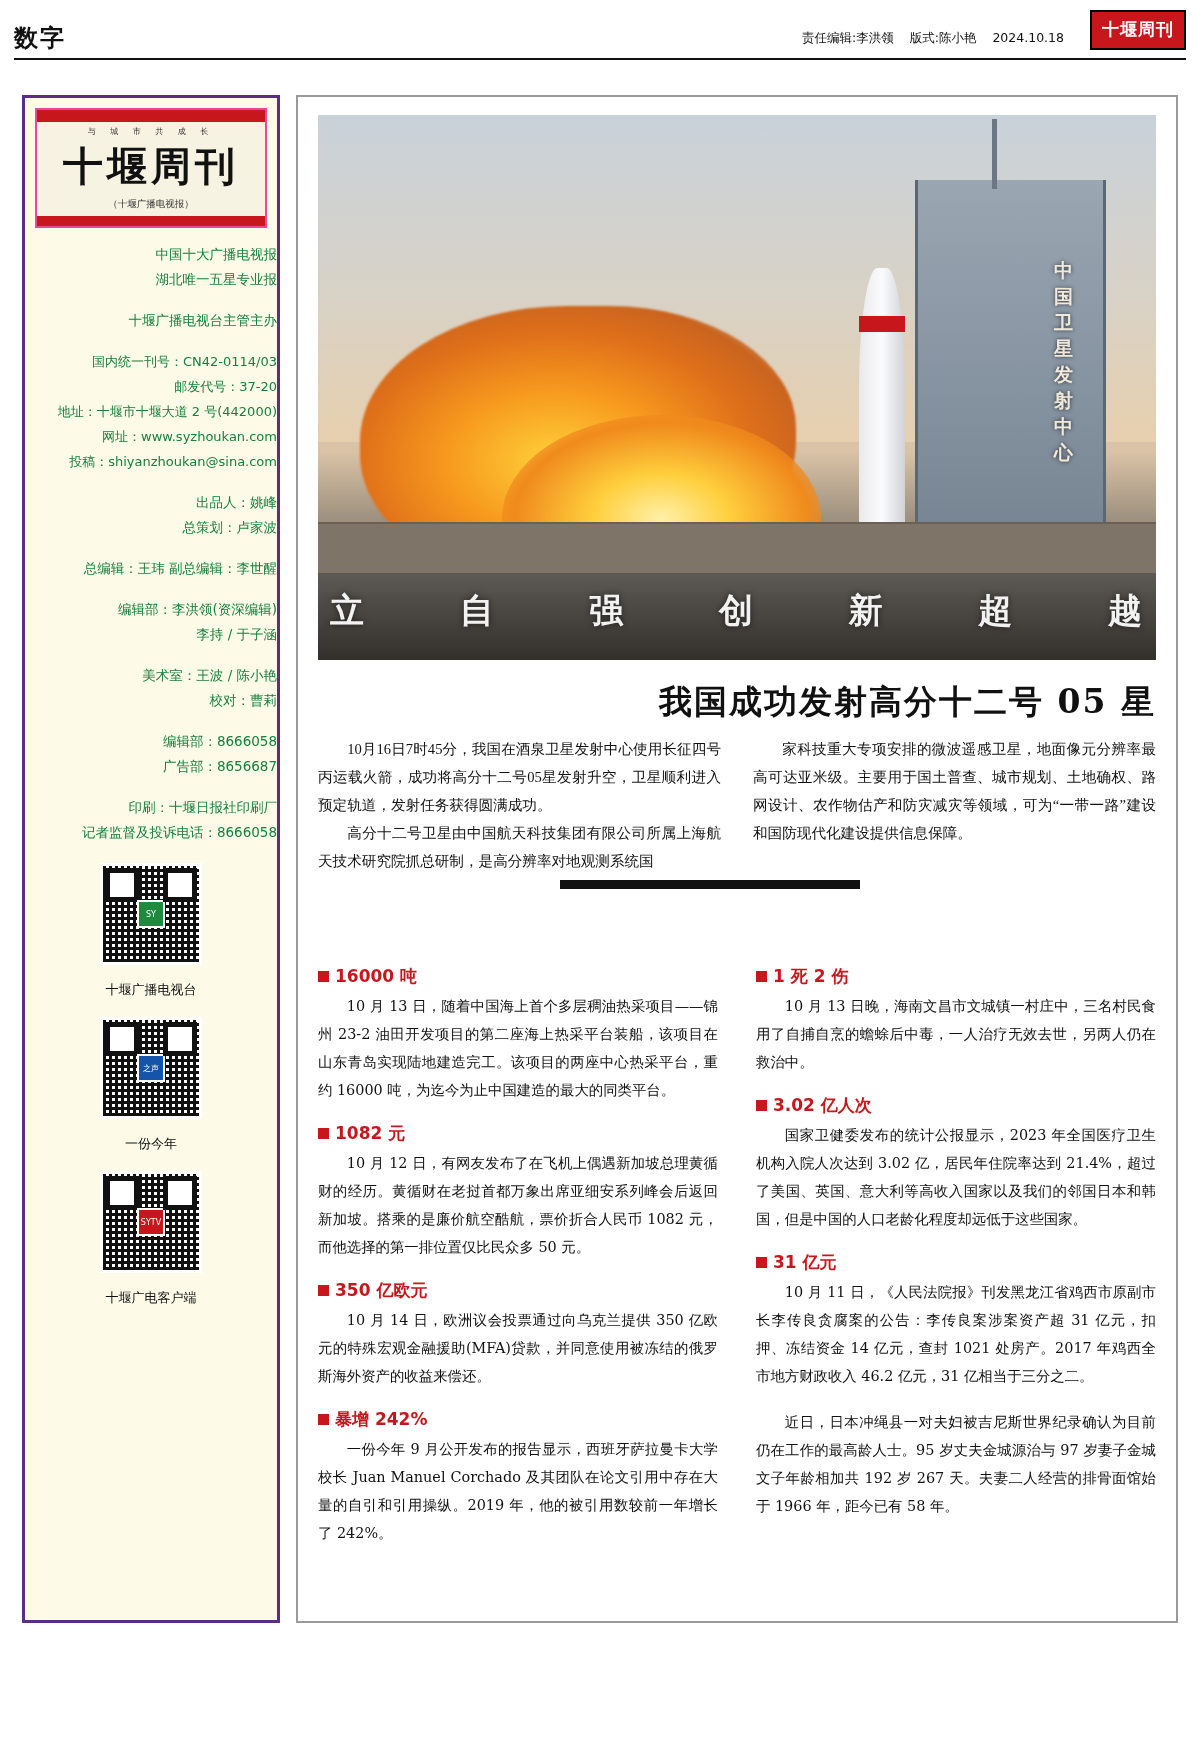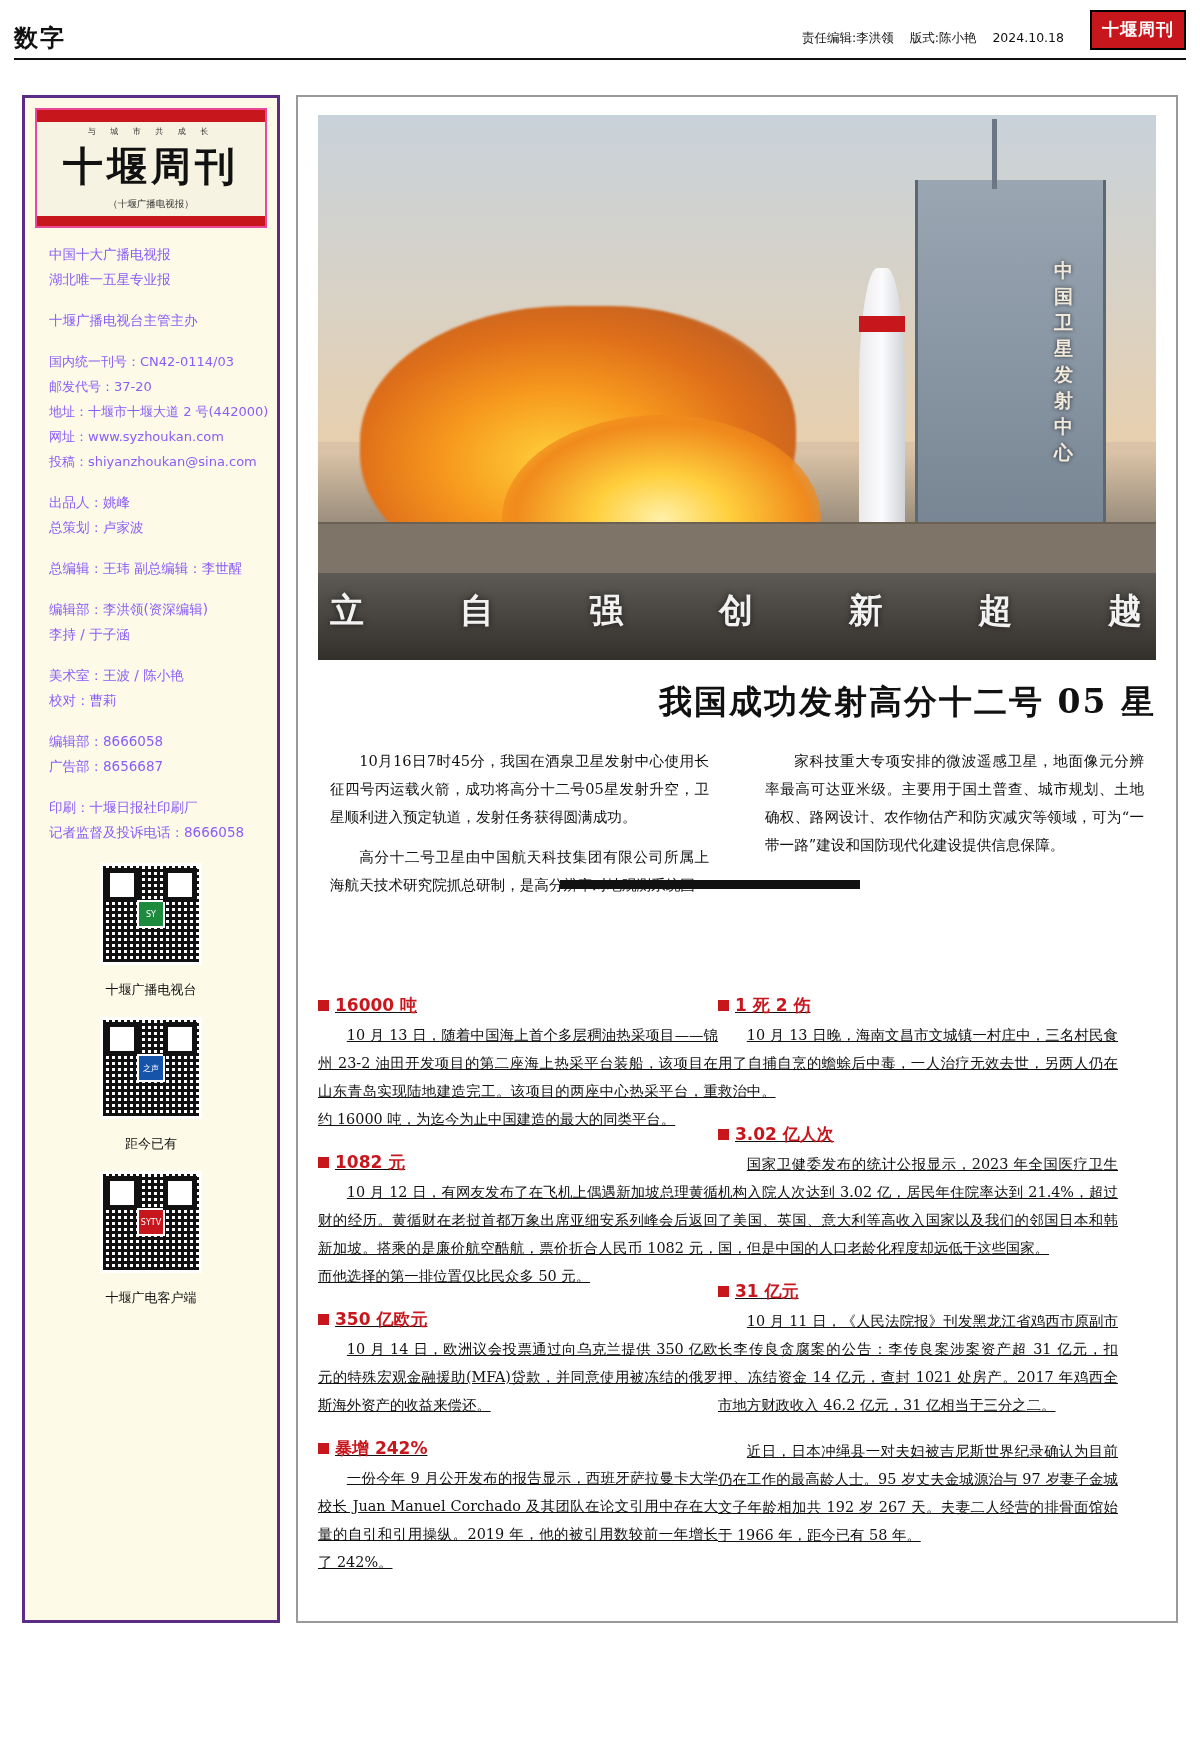"中国十大广播电视报" .lc-block { color: #8b5cf6 -> #15803d; padding-left: 24px -> none; text-align: left -> right }
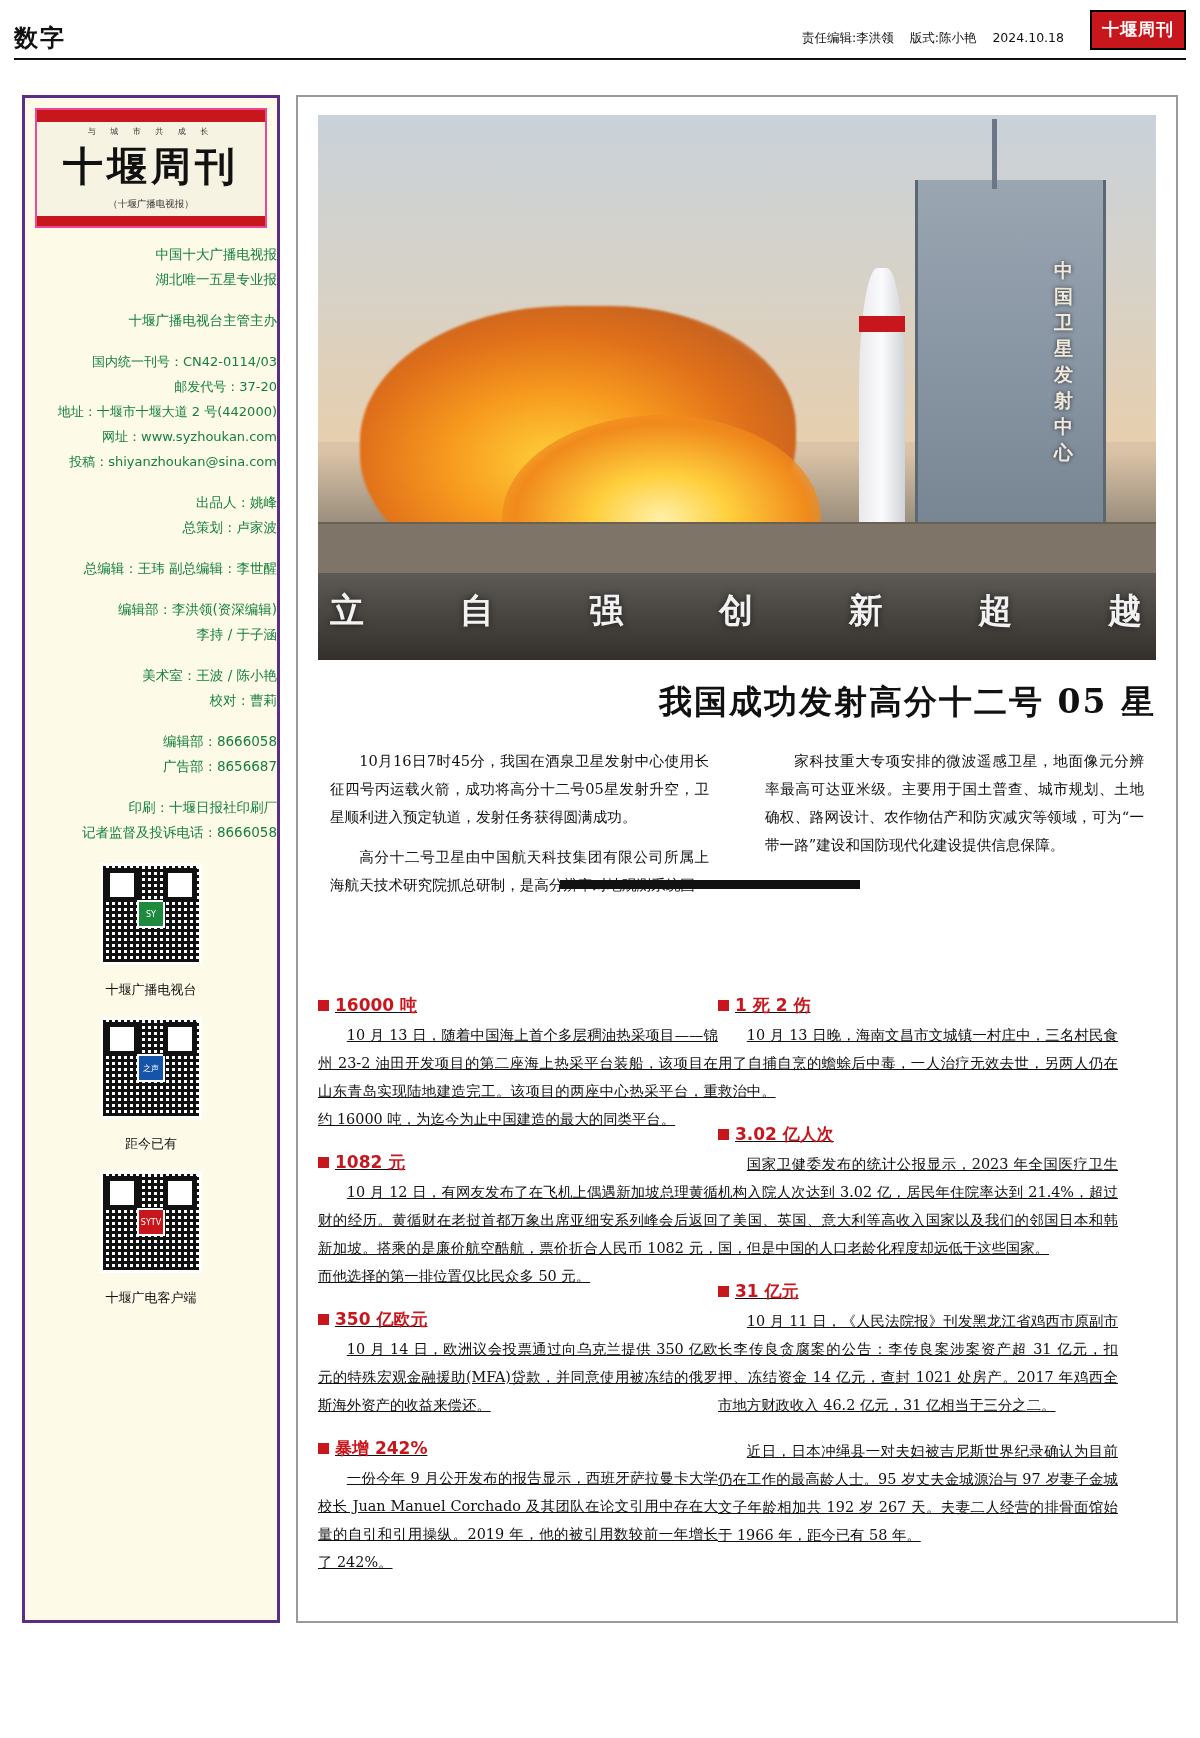"10月16日7时45分，我国在酒泉卫星发射中心使用长征四号丙运载火箭，成功将高分" .lead-col p { font-family: none -> Liberation Serif, serif; margin: 12px -> 0 }
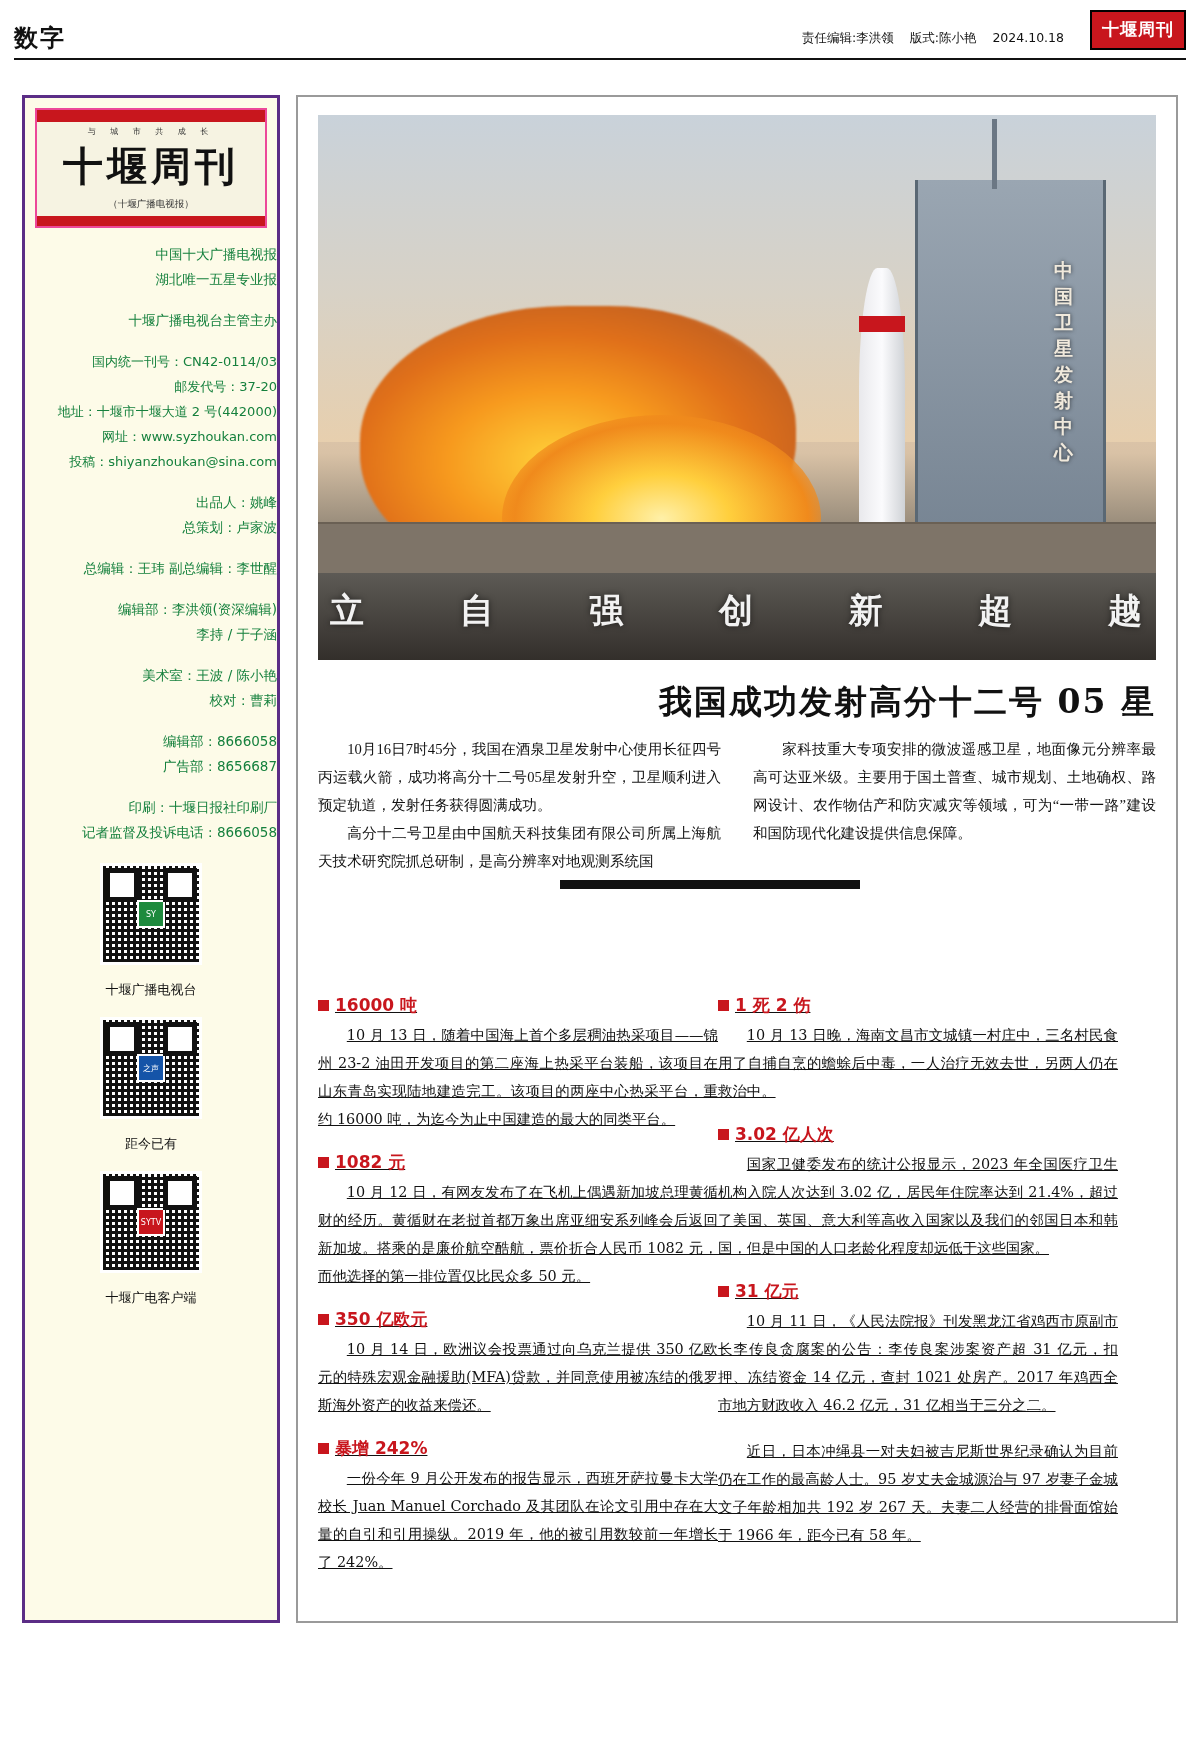"16000 吨" .news { gap: none -> 38px; text-decoration: underline -> none; top: 994px -> 965px }
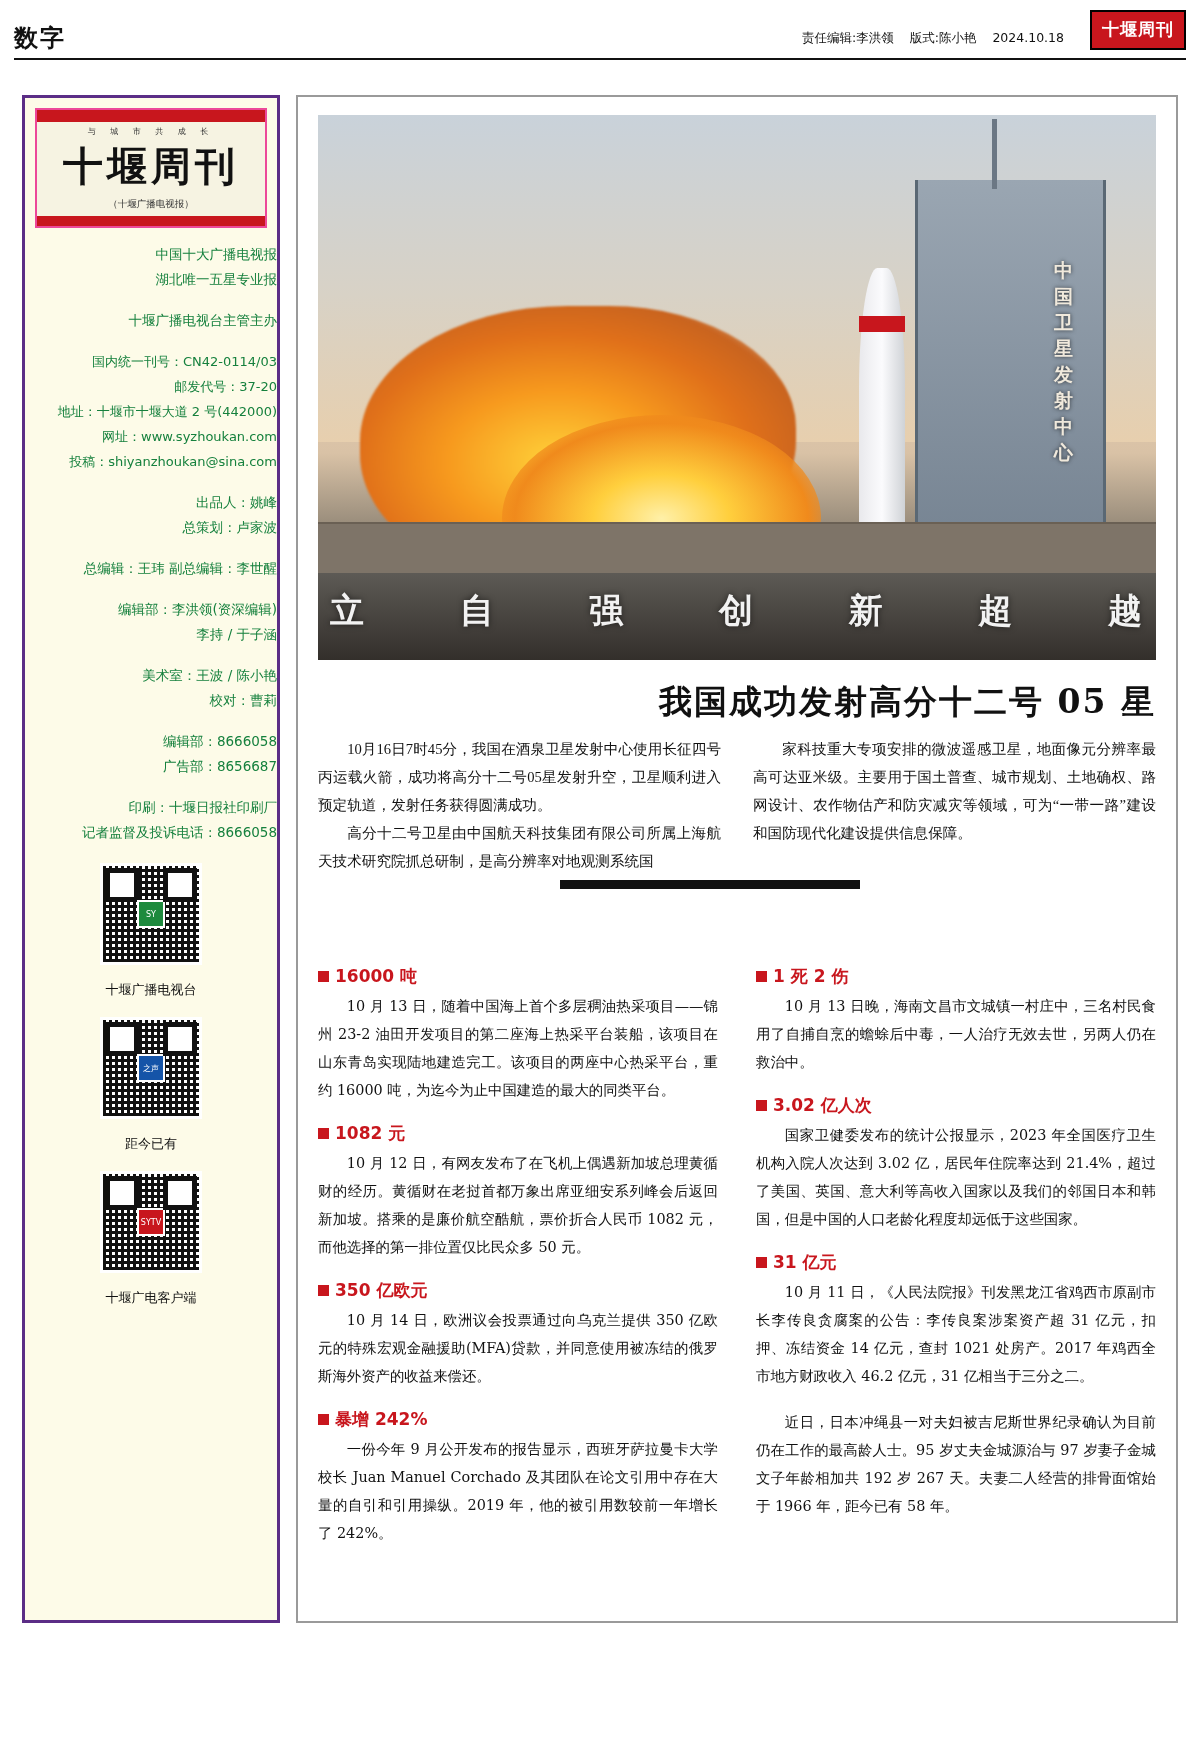"距今已有" div.qr-label { text: 距今已有 -> 一份今年 }
